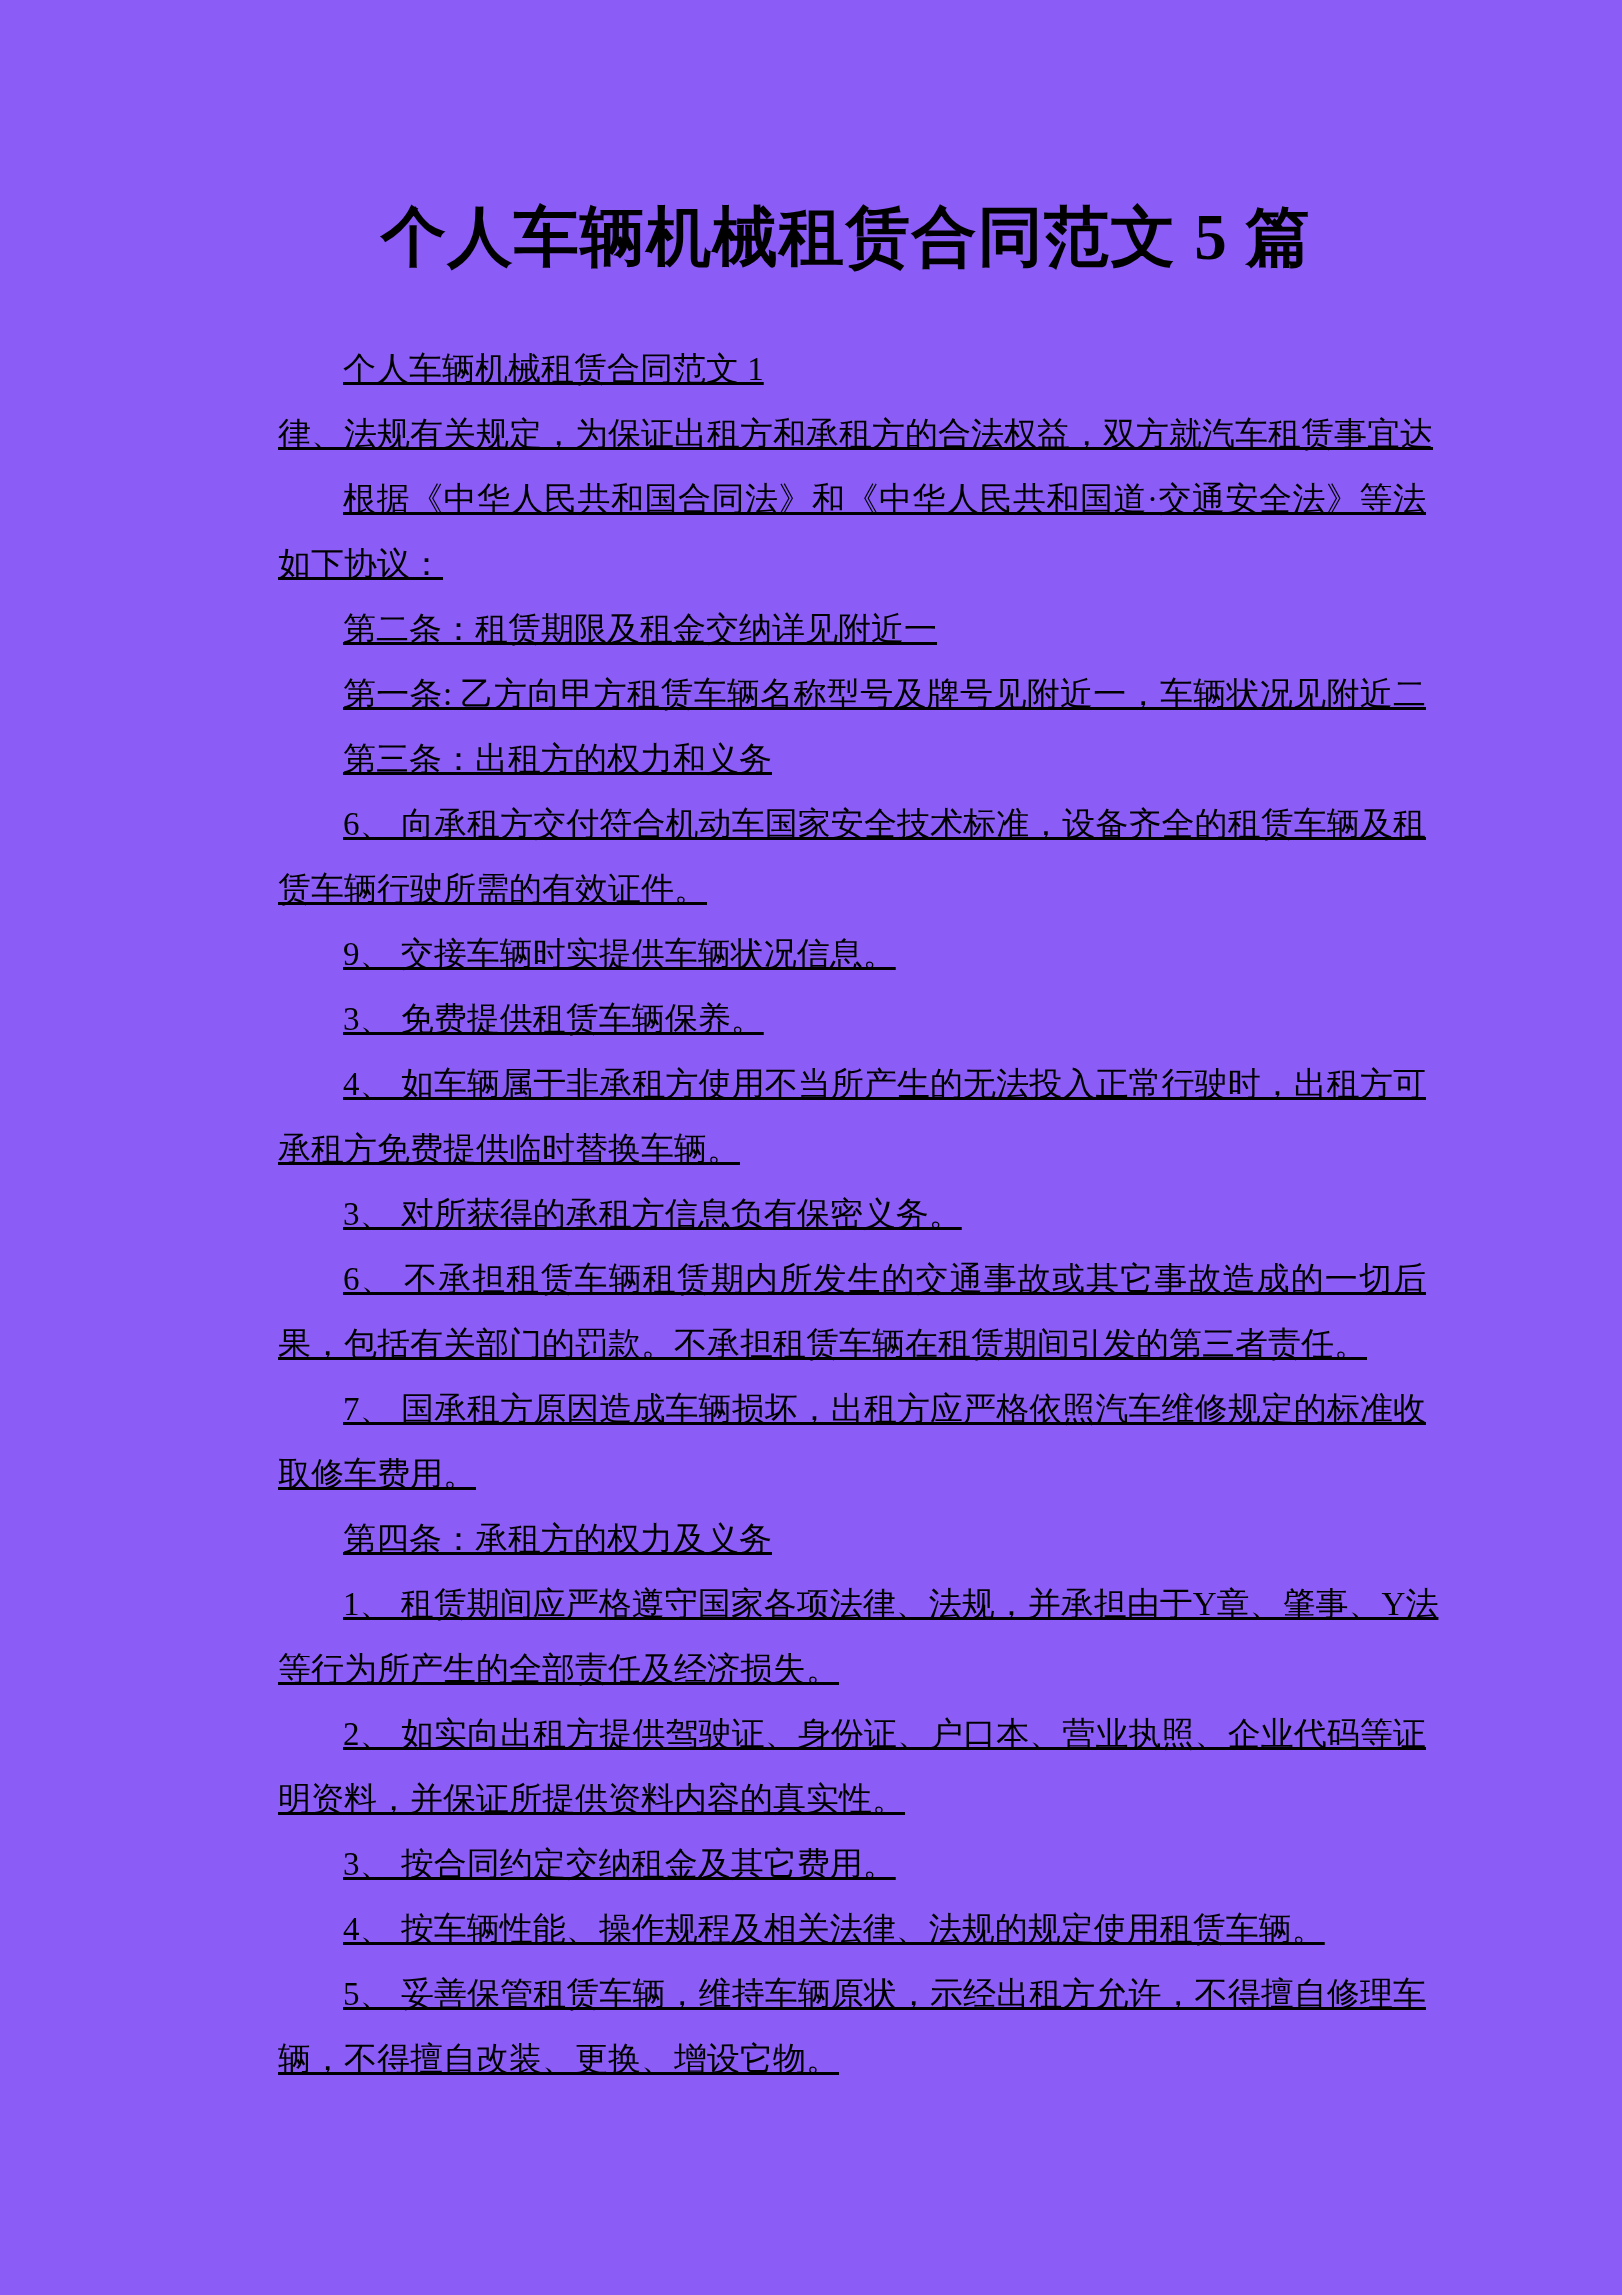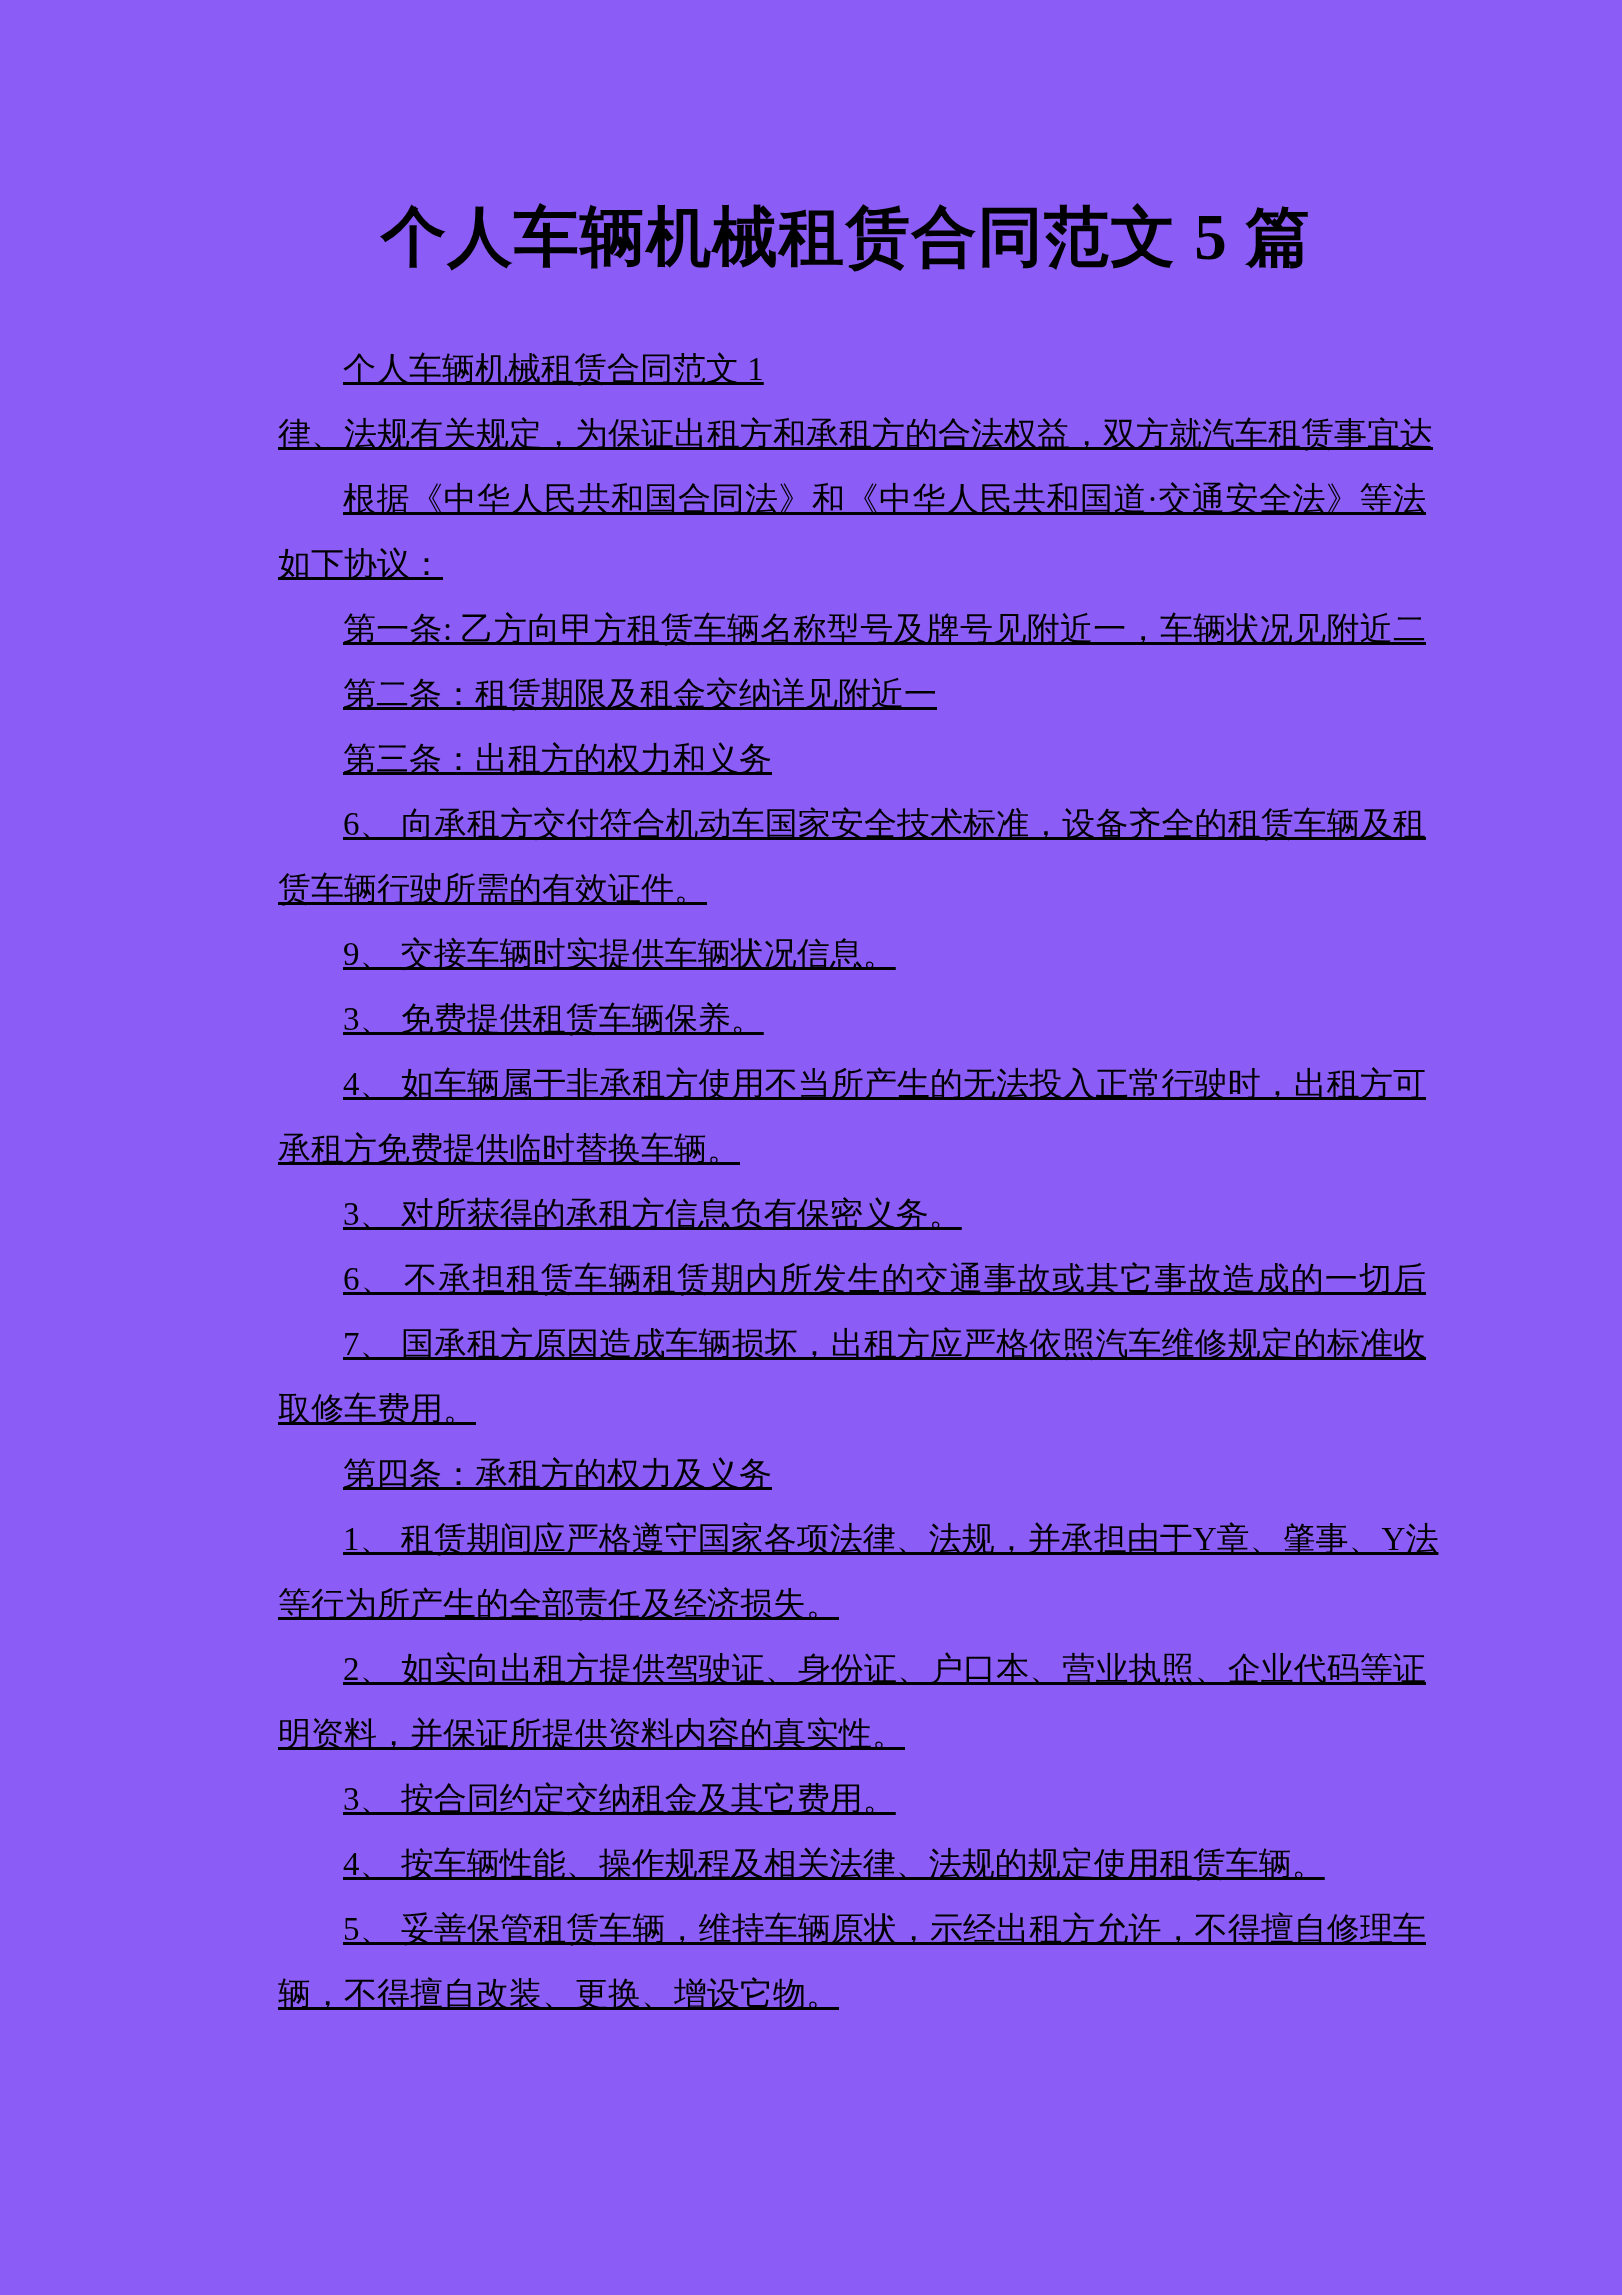"第一条: 乙方向甲方租赁车辆名称型号及牌号见附近一，车辆状况见附近二" div.line { order: before "第二条：租赁期限及租金交纳详见附近一" -> after "第二条：租赁期限及租金交纳详见附近一" }
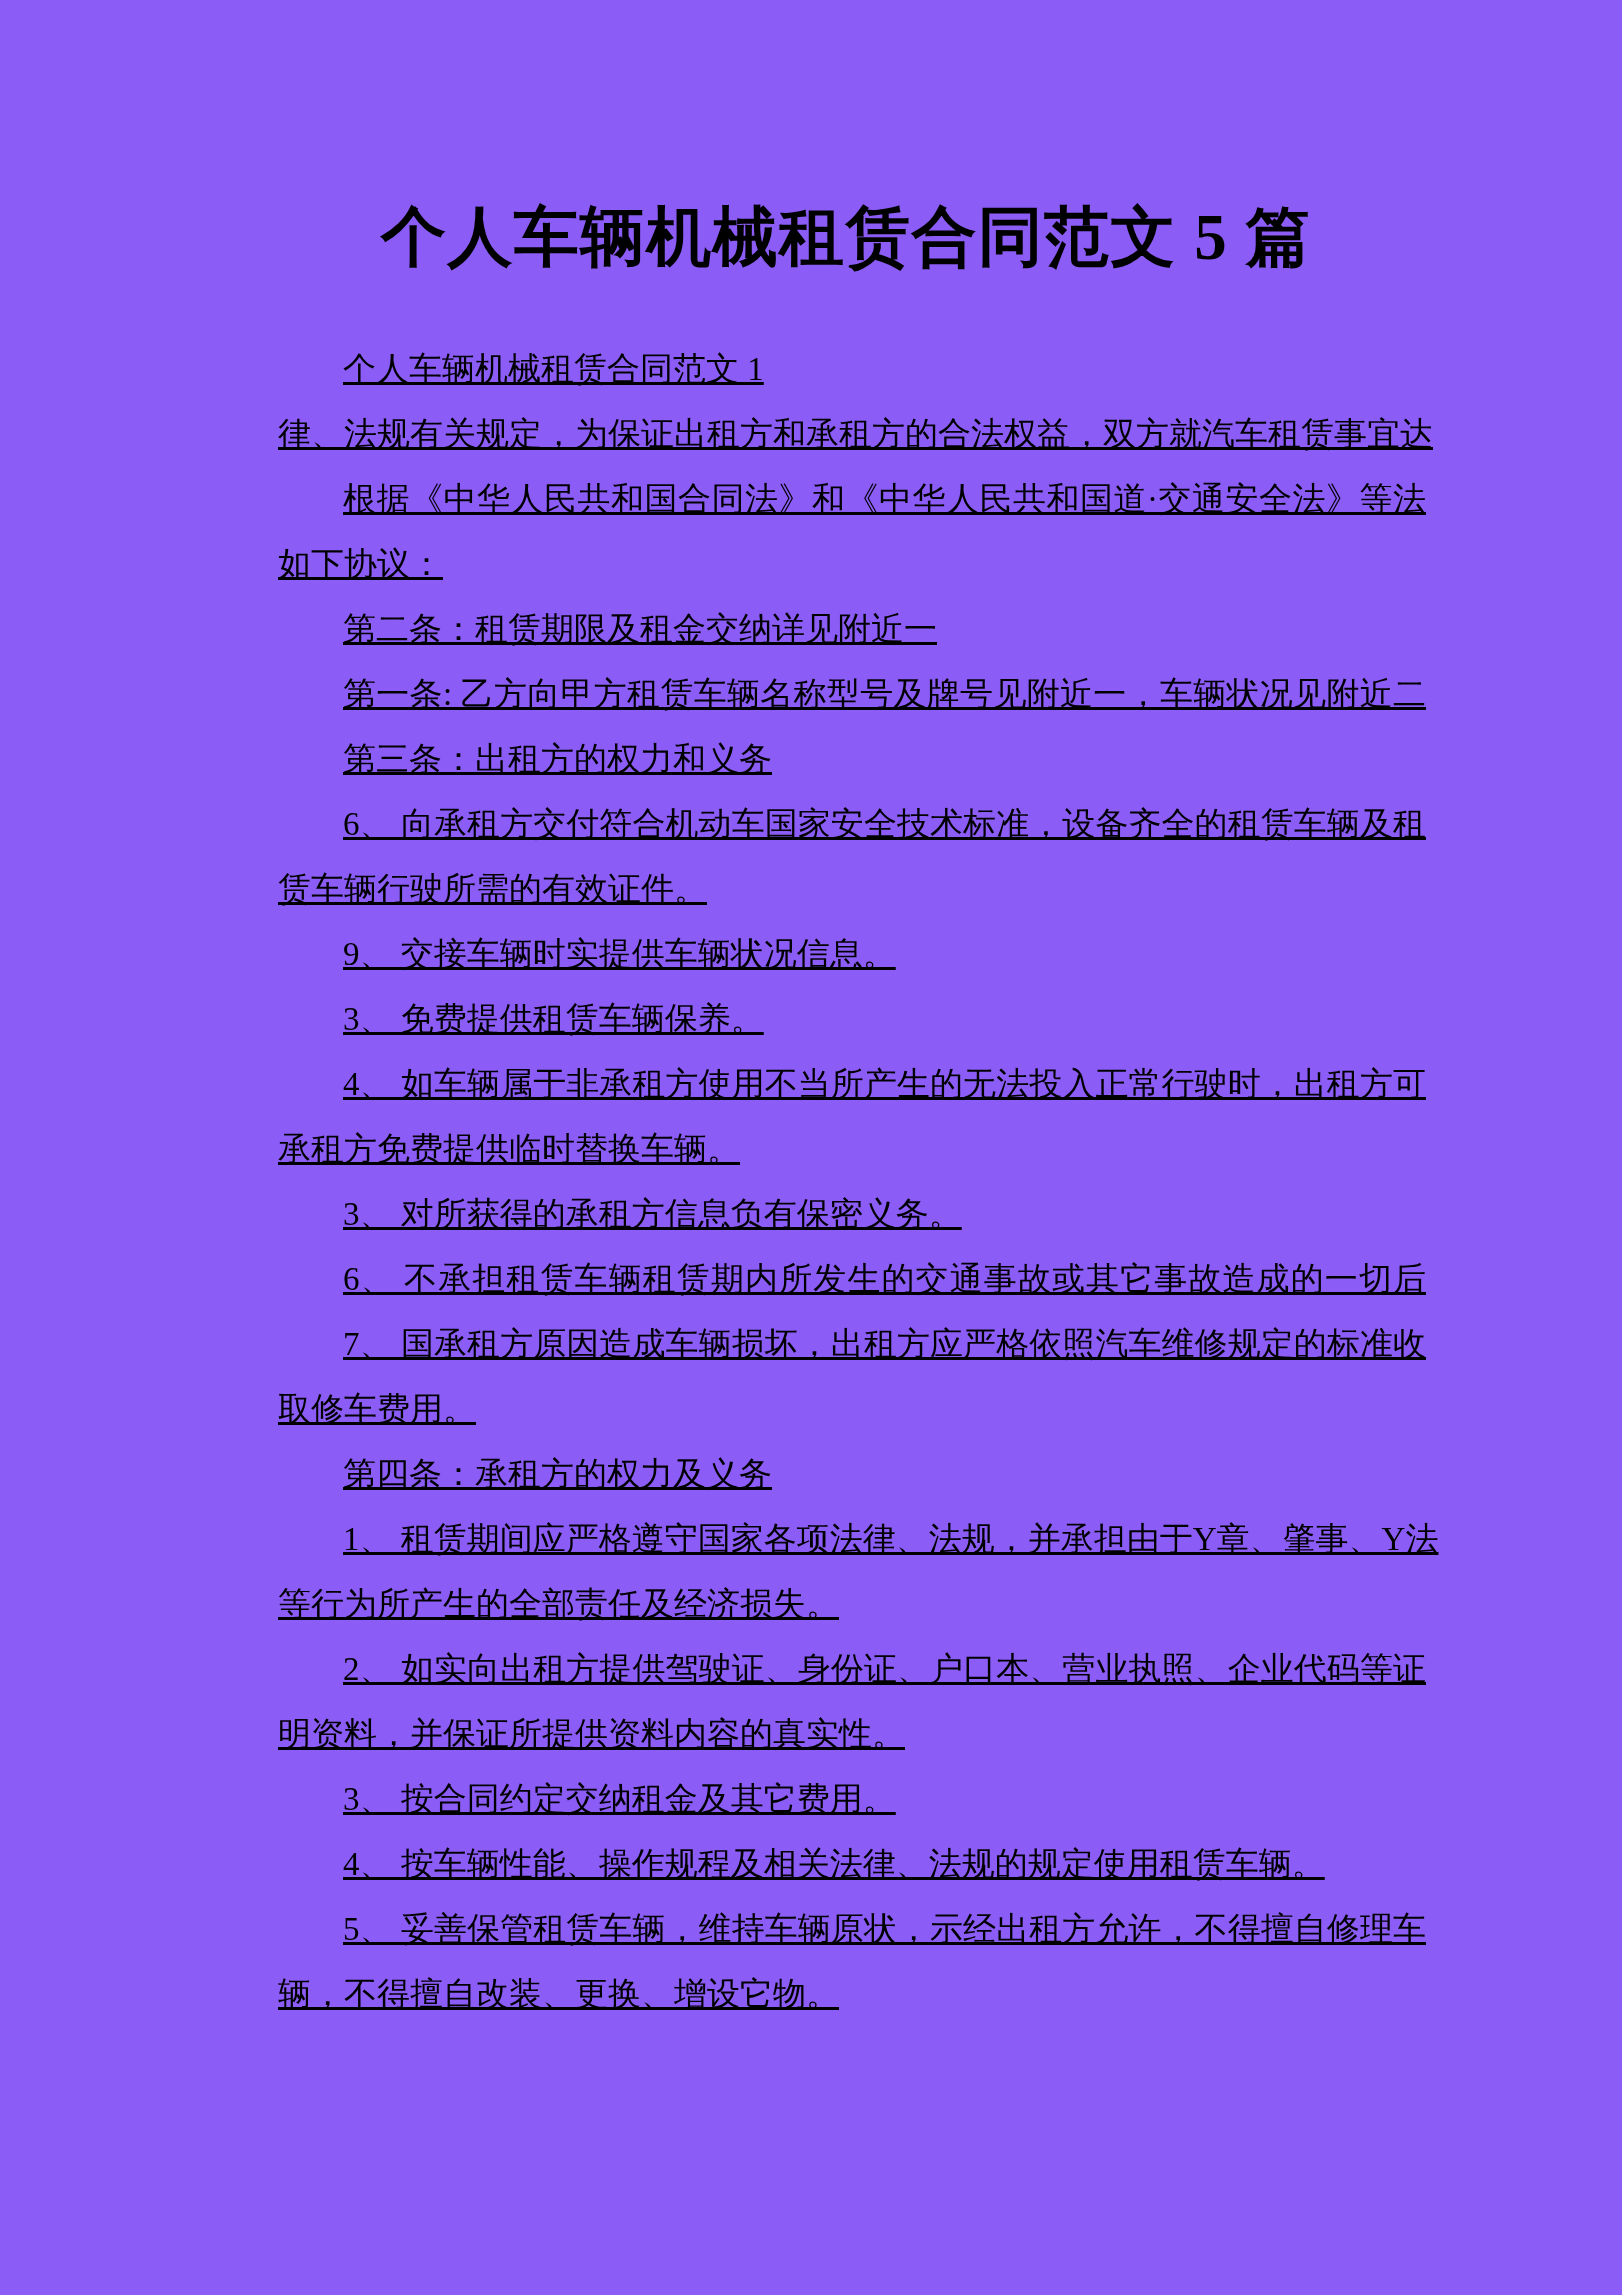"果，包括有关部门的罚款。不承担租赁车辆在租赁期间引发的第三者责任。" div.line { html: none -> <div>果，包括有关部门的罚款。不承担租赁车辆在租赁期间引发的第三者责任。</div> }
